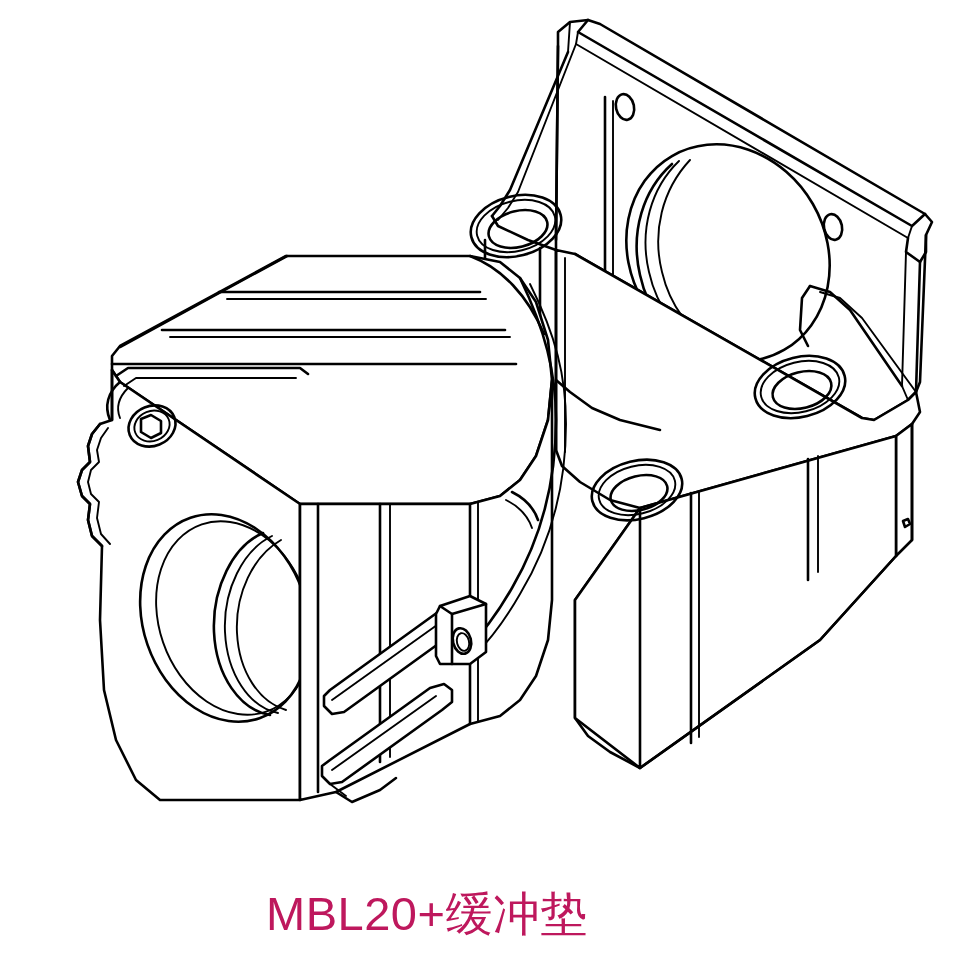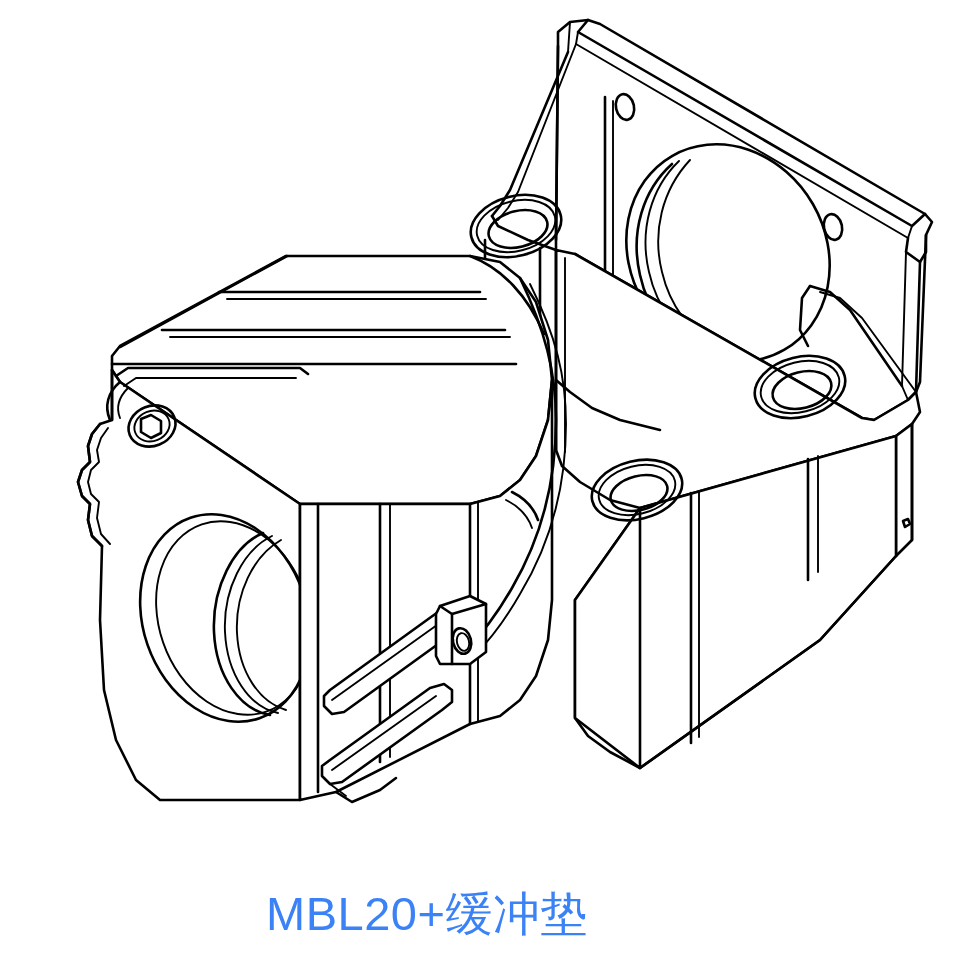"MBL20+缓冲垫" #caption { color: #3b82f6 -> #be185d }
